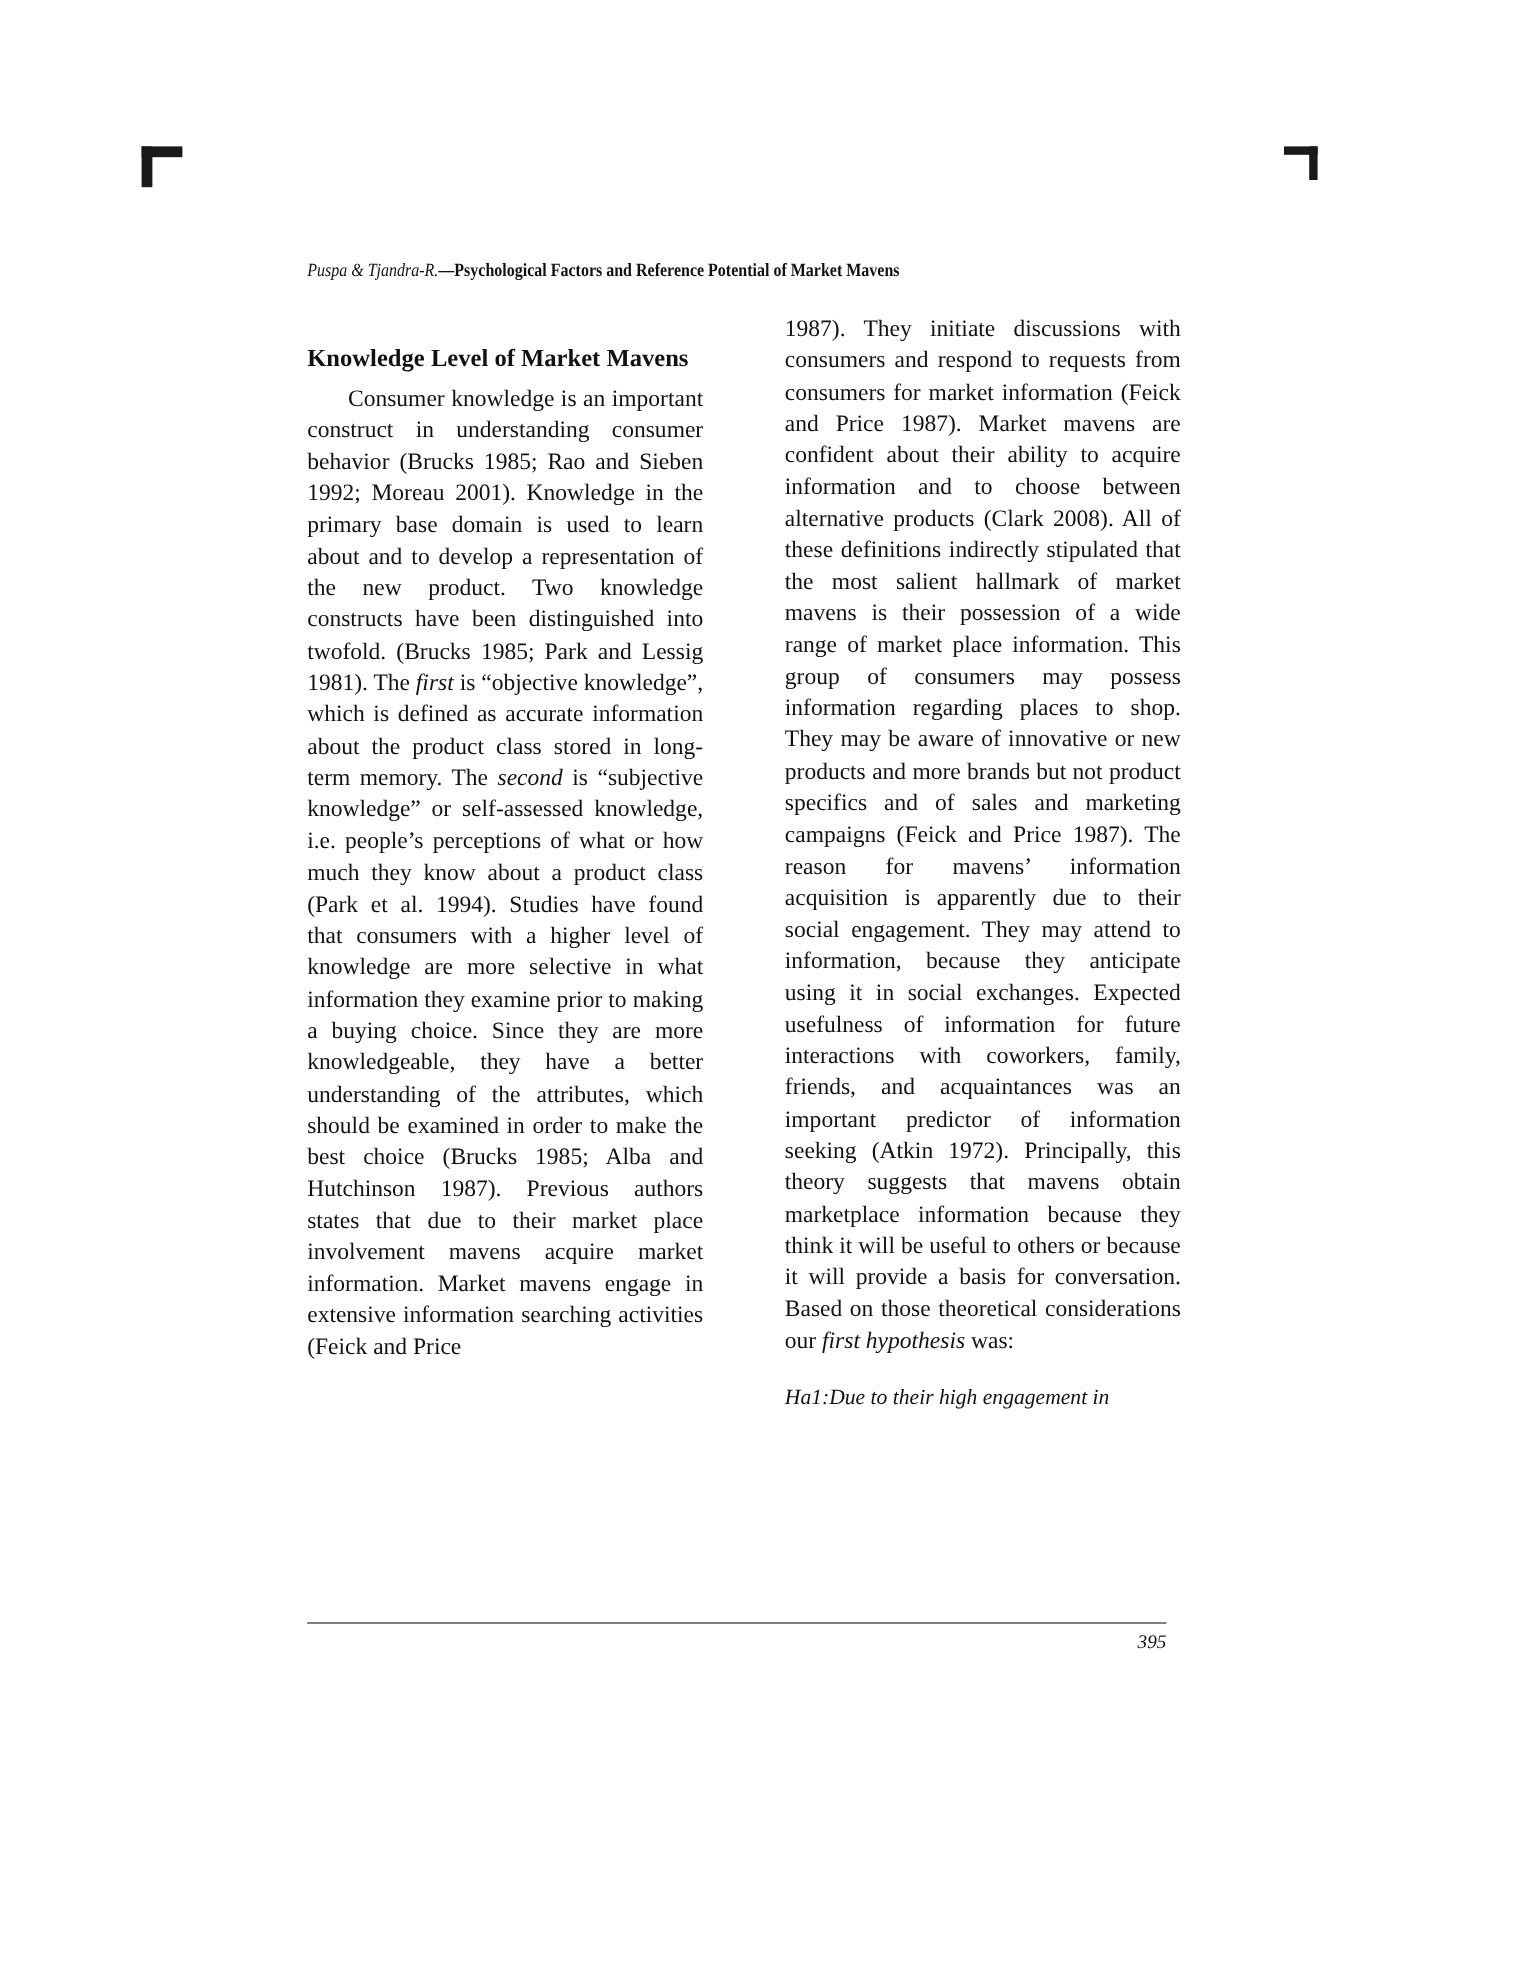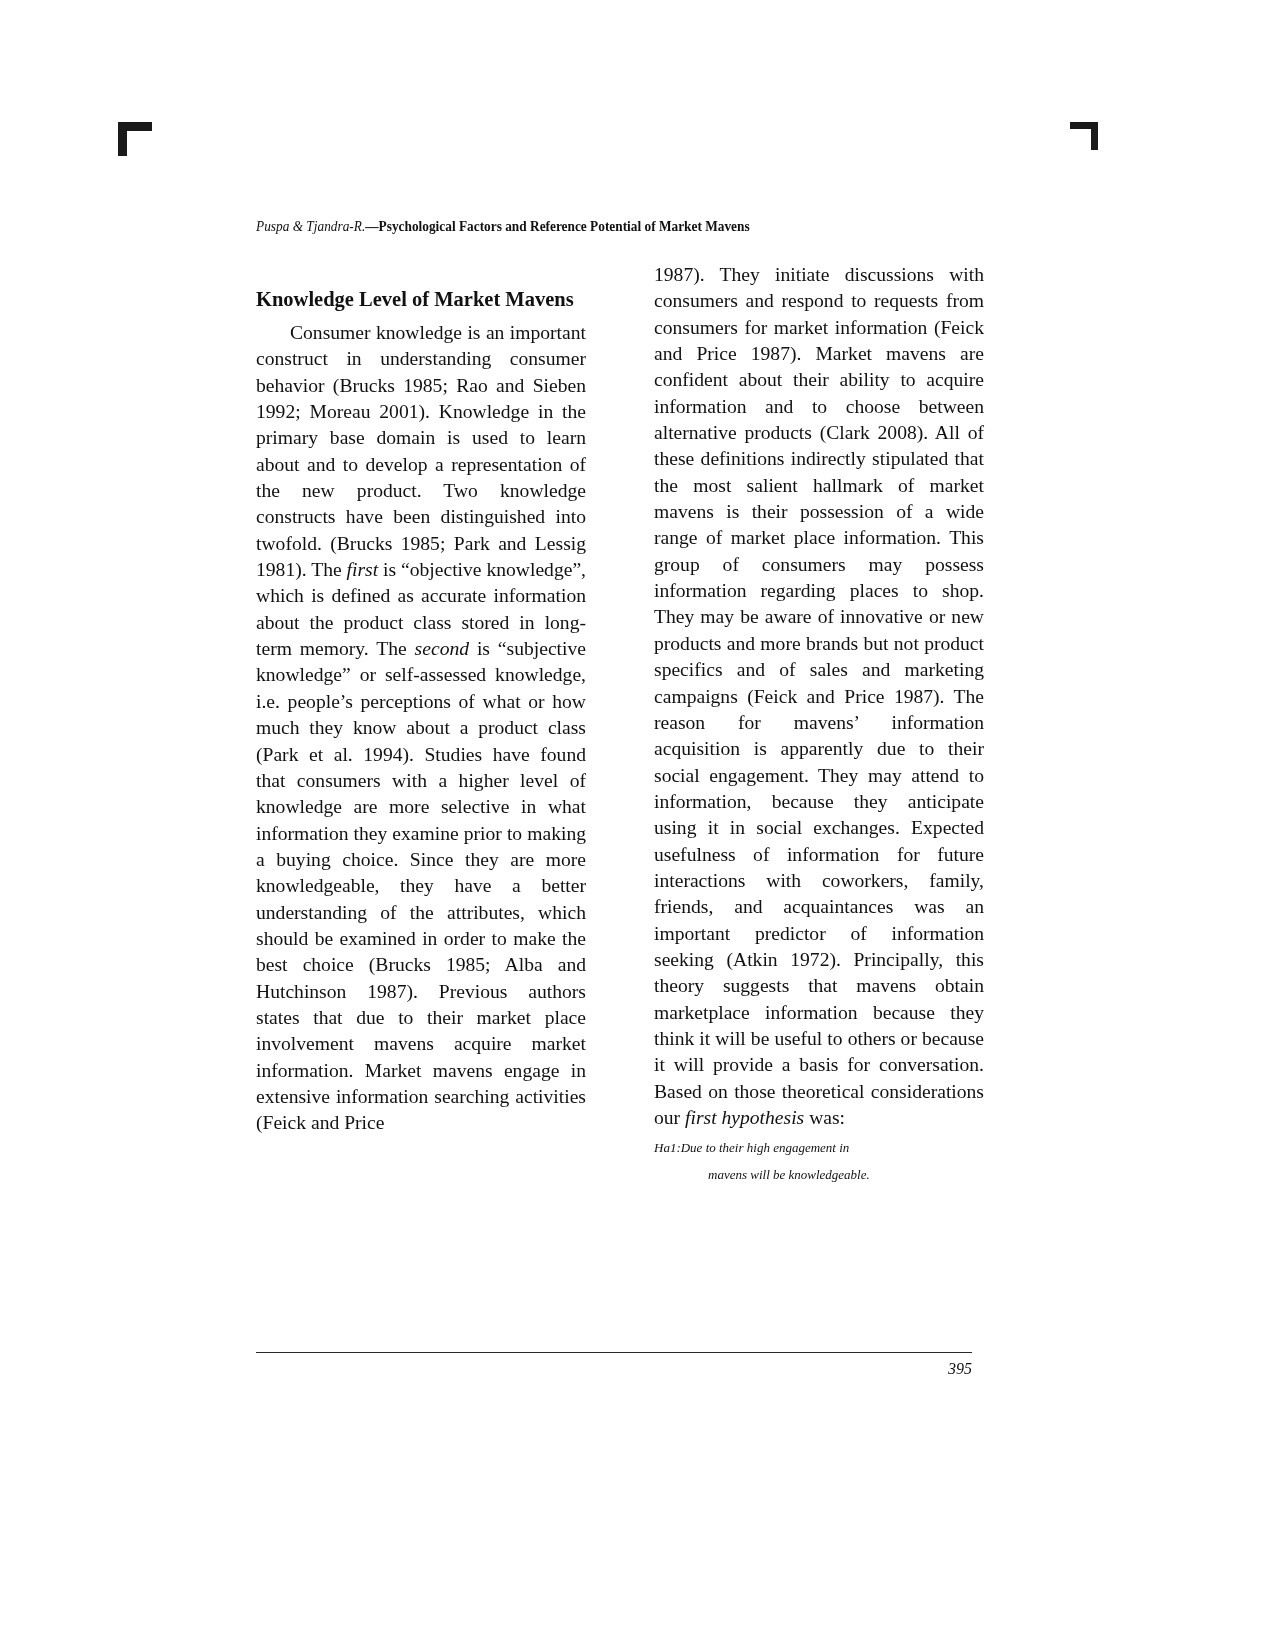"Ha1:Due to their high engagement" .hyp { font-size: 13px -> 18px; margin-top: 4px -> 20px }
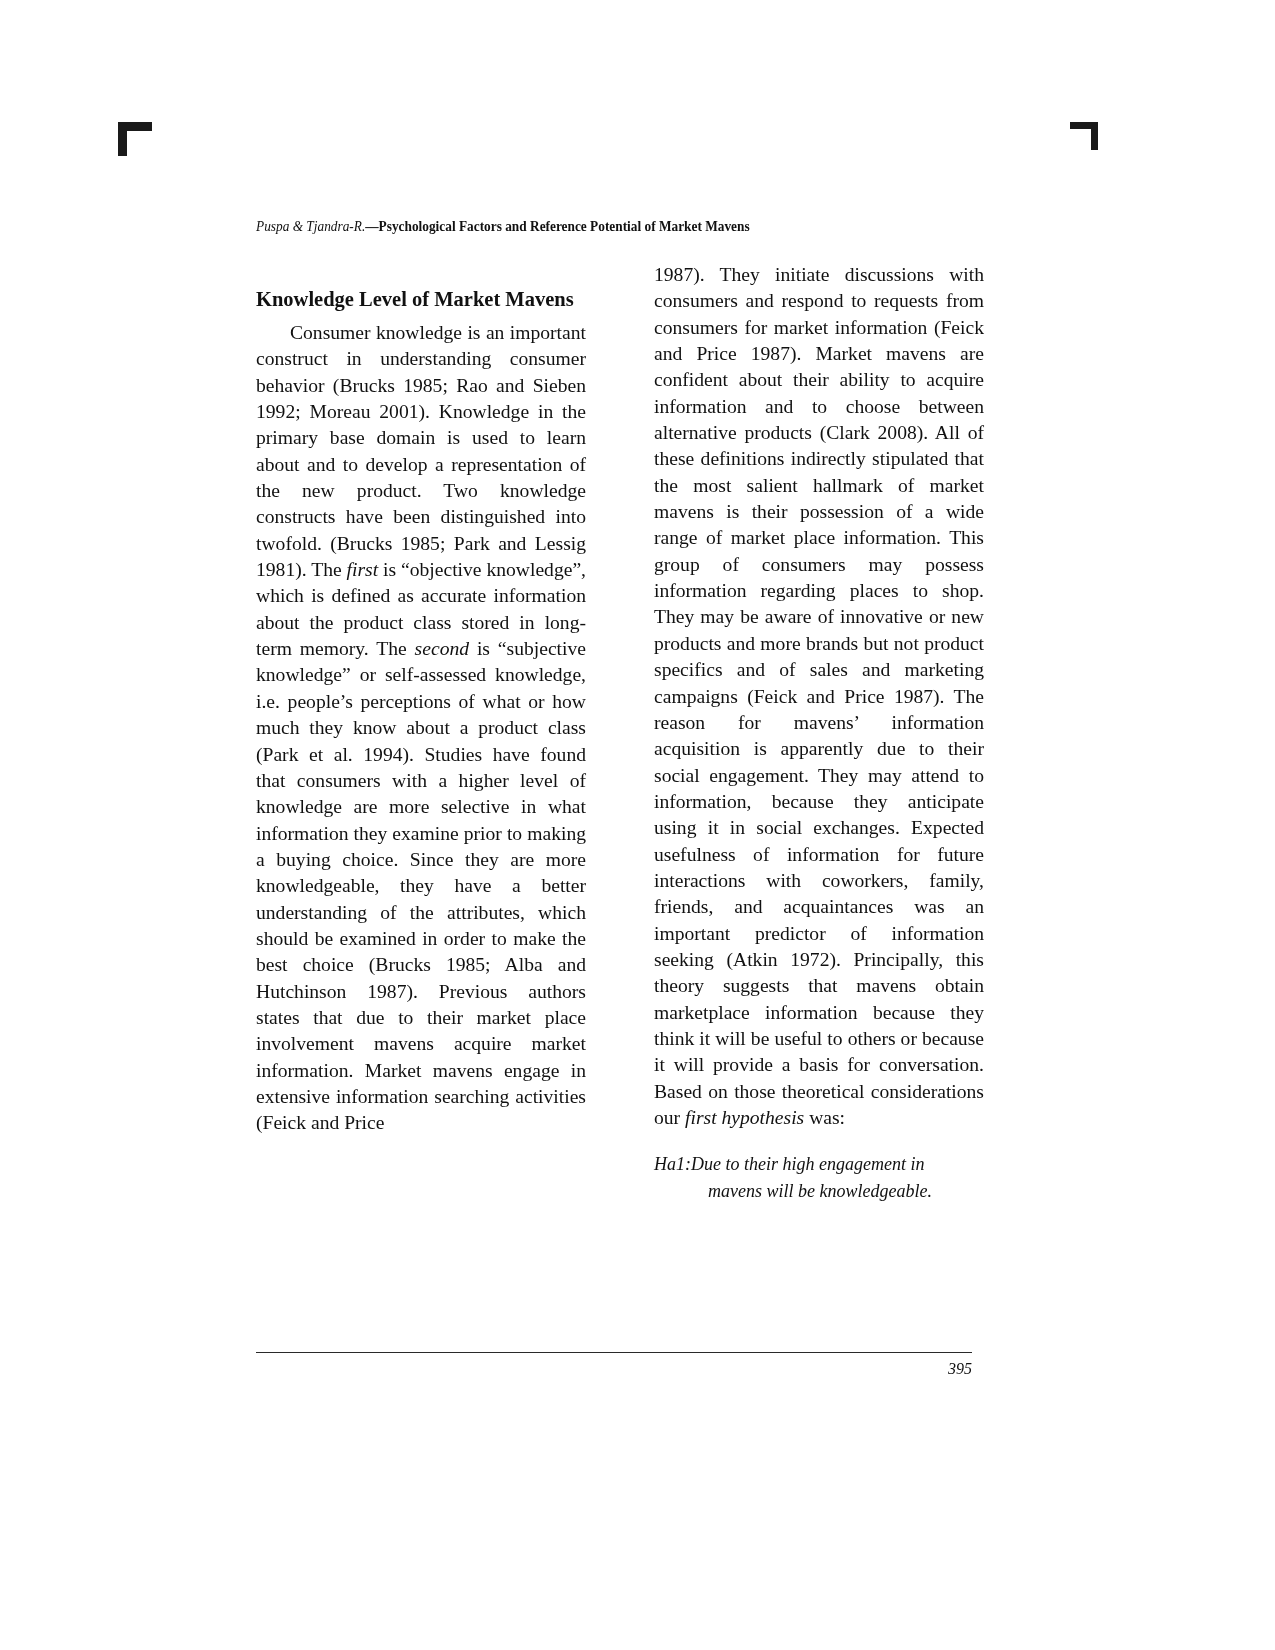"mavens will be knowledgeable." span.hyp-rest { html: <span>mavens will be knowledgeable.</span> -> none }
